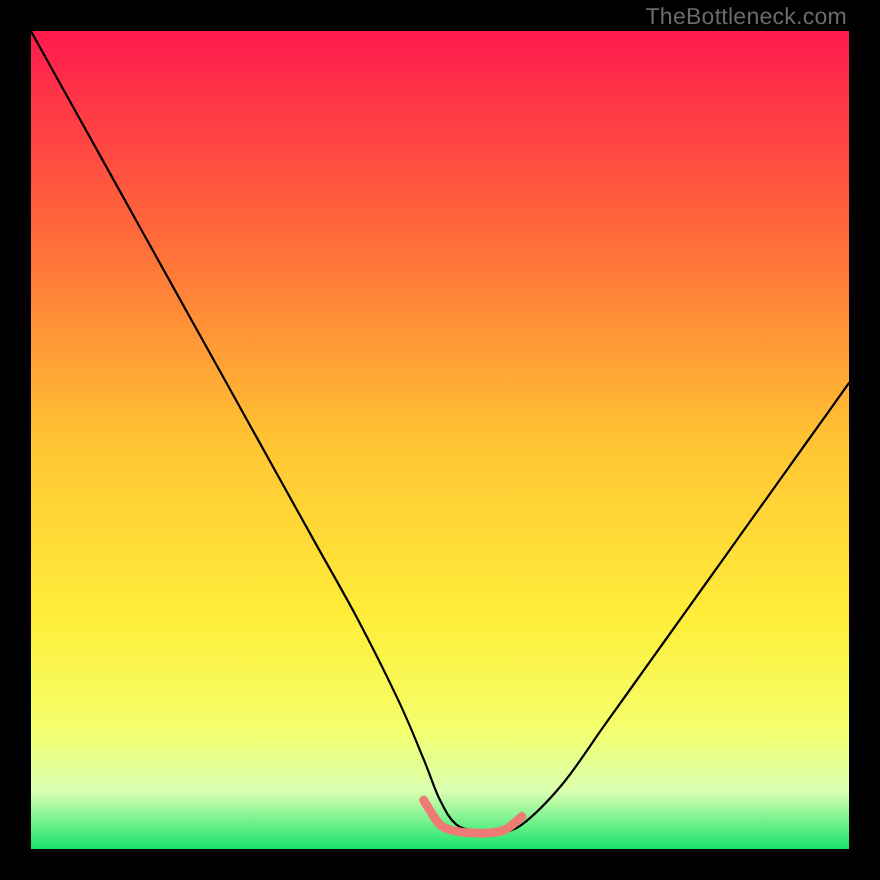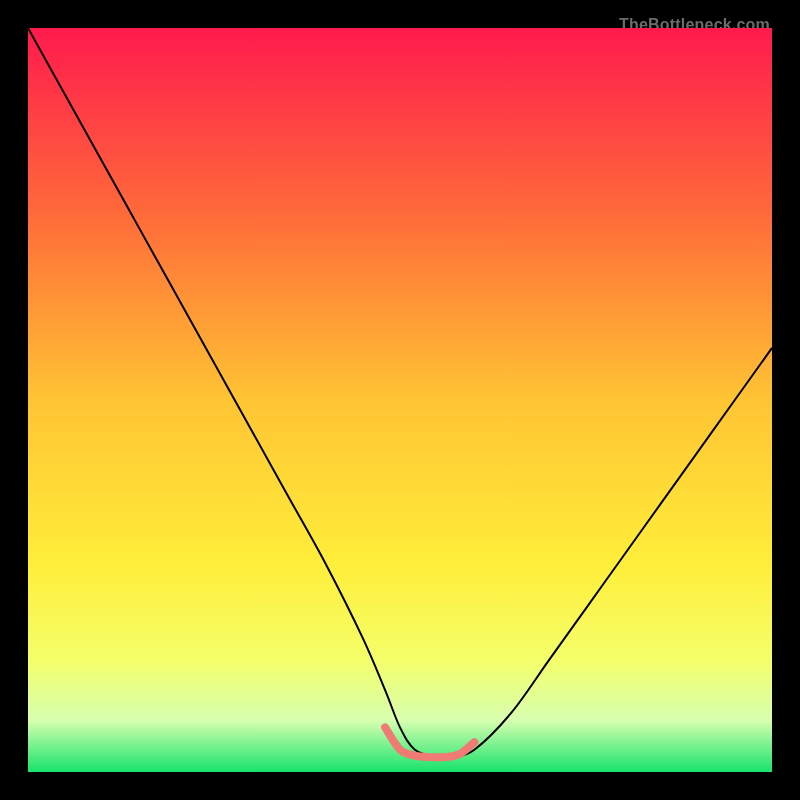"TheBottleneck.com" .watermark { font-size: 16px -> 21px; font-weight: 700 -> 400; top: 16px -> 4px }
